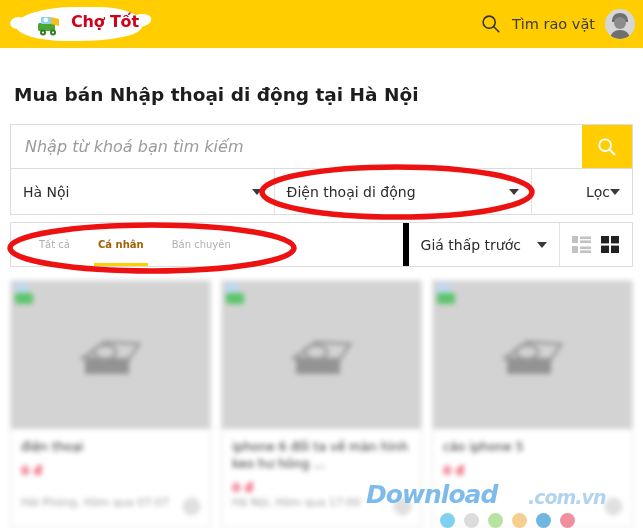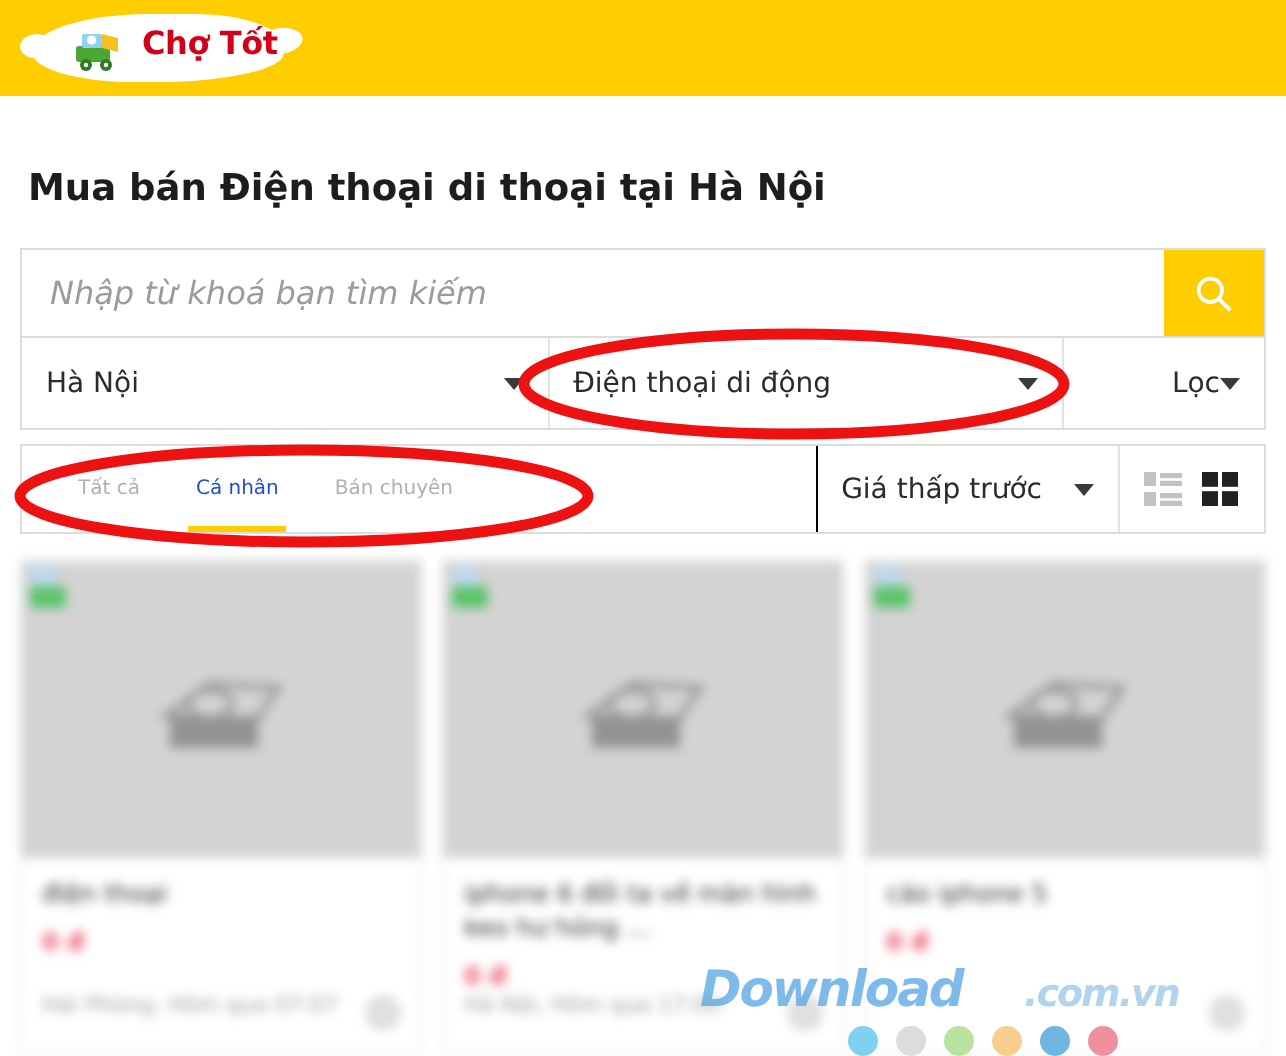"Tìm rao vặt" div.header-right { html: none -> <div> <svg> <circle></circle> <line></line> </svg> <span>Tìm rao vặt</span> <div> <svg> <circle></circle> <path></path> <circle></circle> <path></path> </svg> </div> </div> }
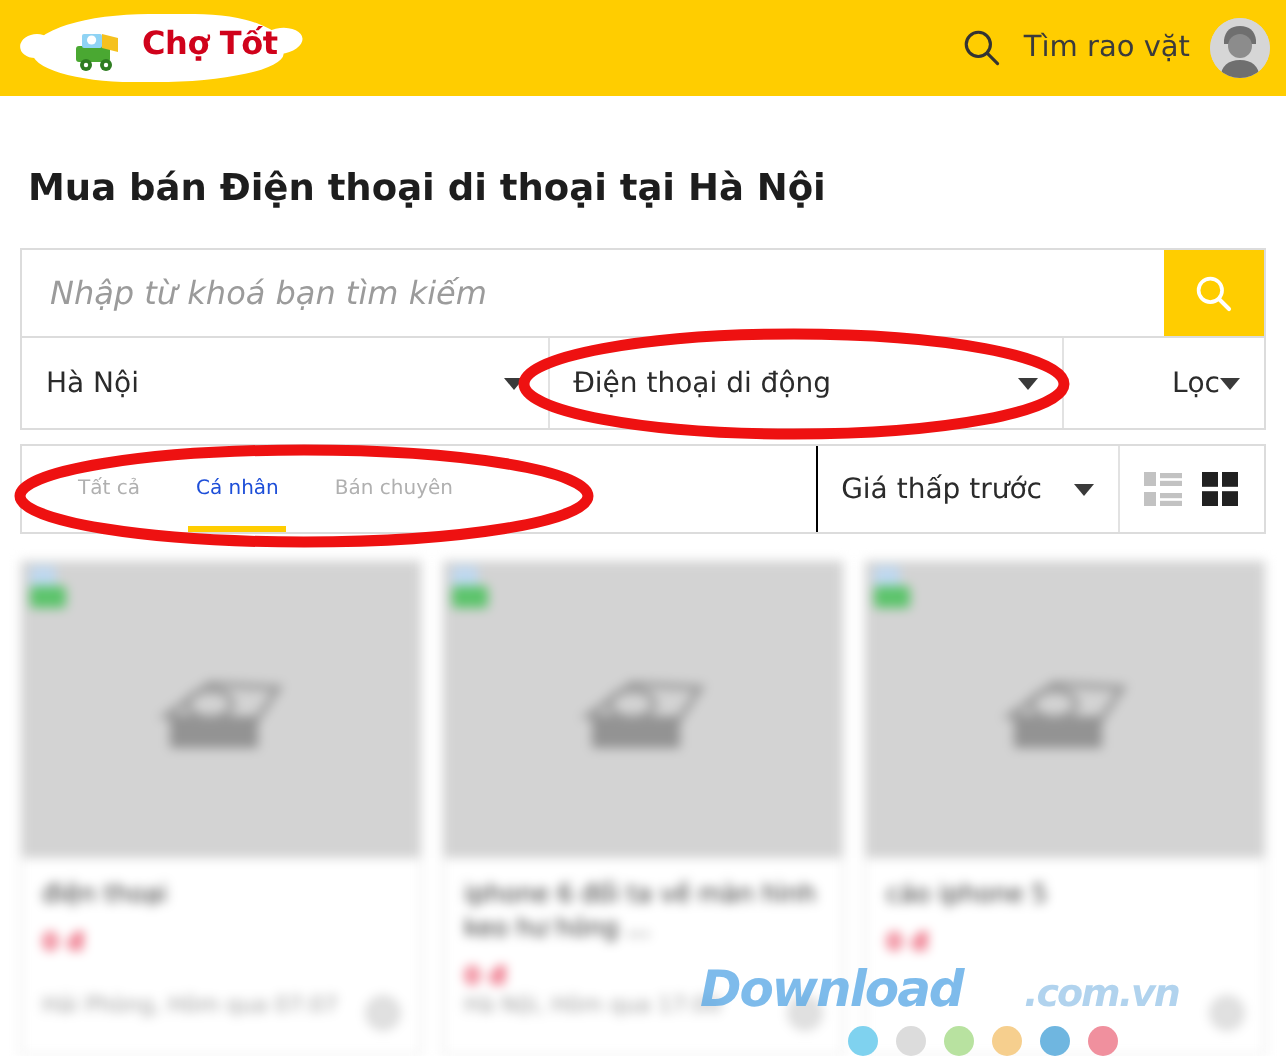"Mua bán Điện thoại di" h1.page-title { text: Điện thoại di thoại -> Nhập thoại di động }
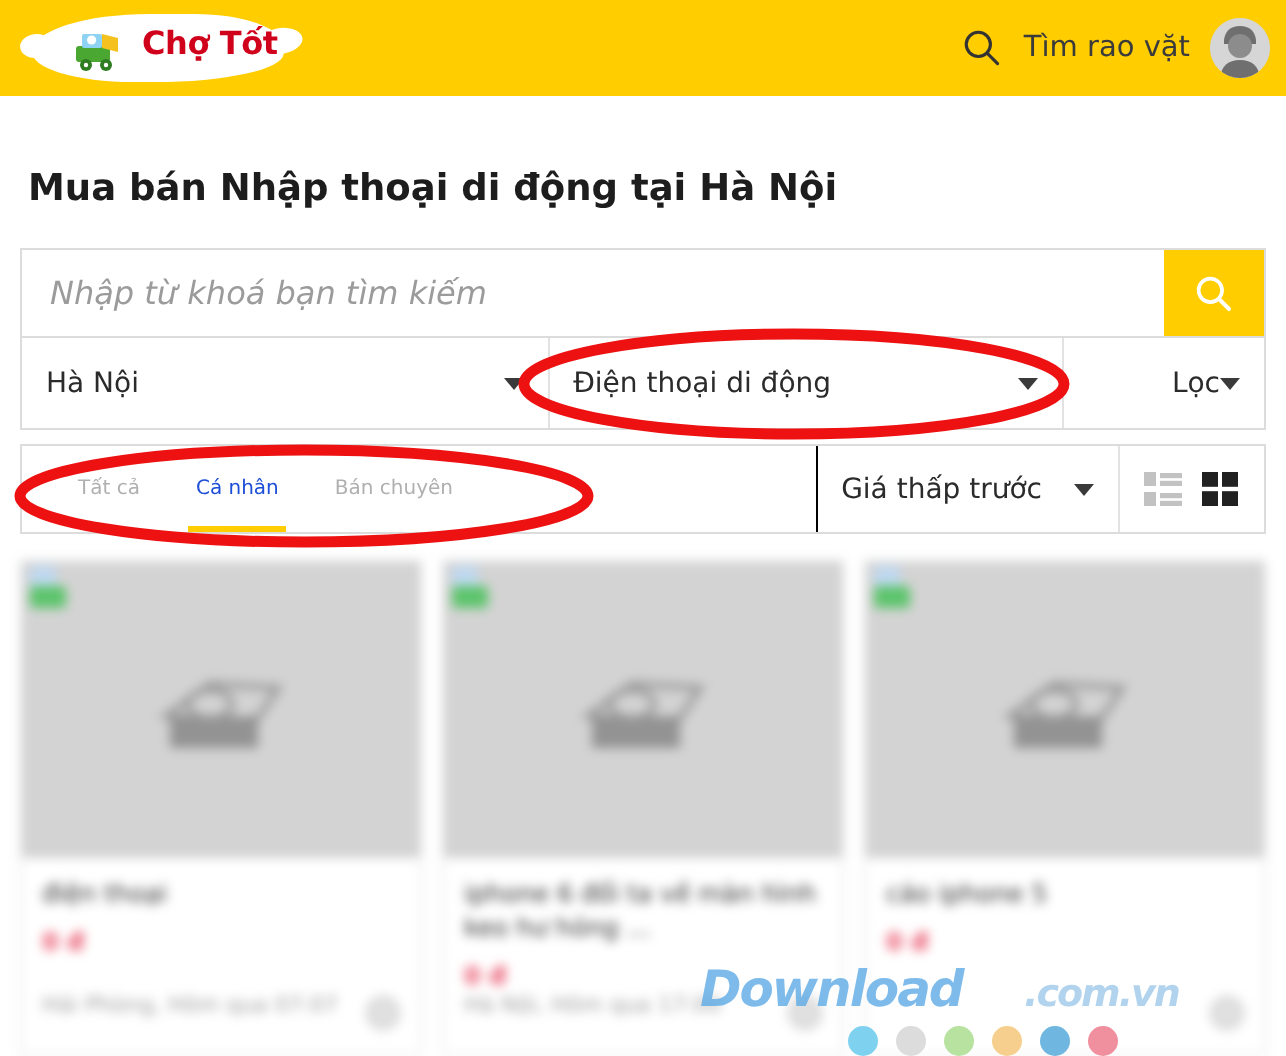"Cá nhân" .tab.active { color: #1d4ed8 -> #a16207; font-weight: normal -> bold }
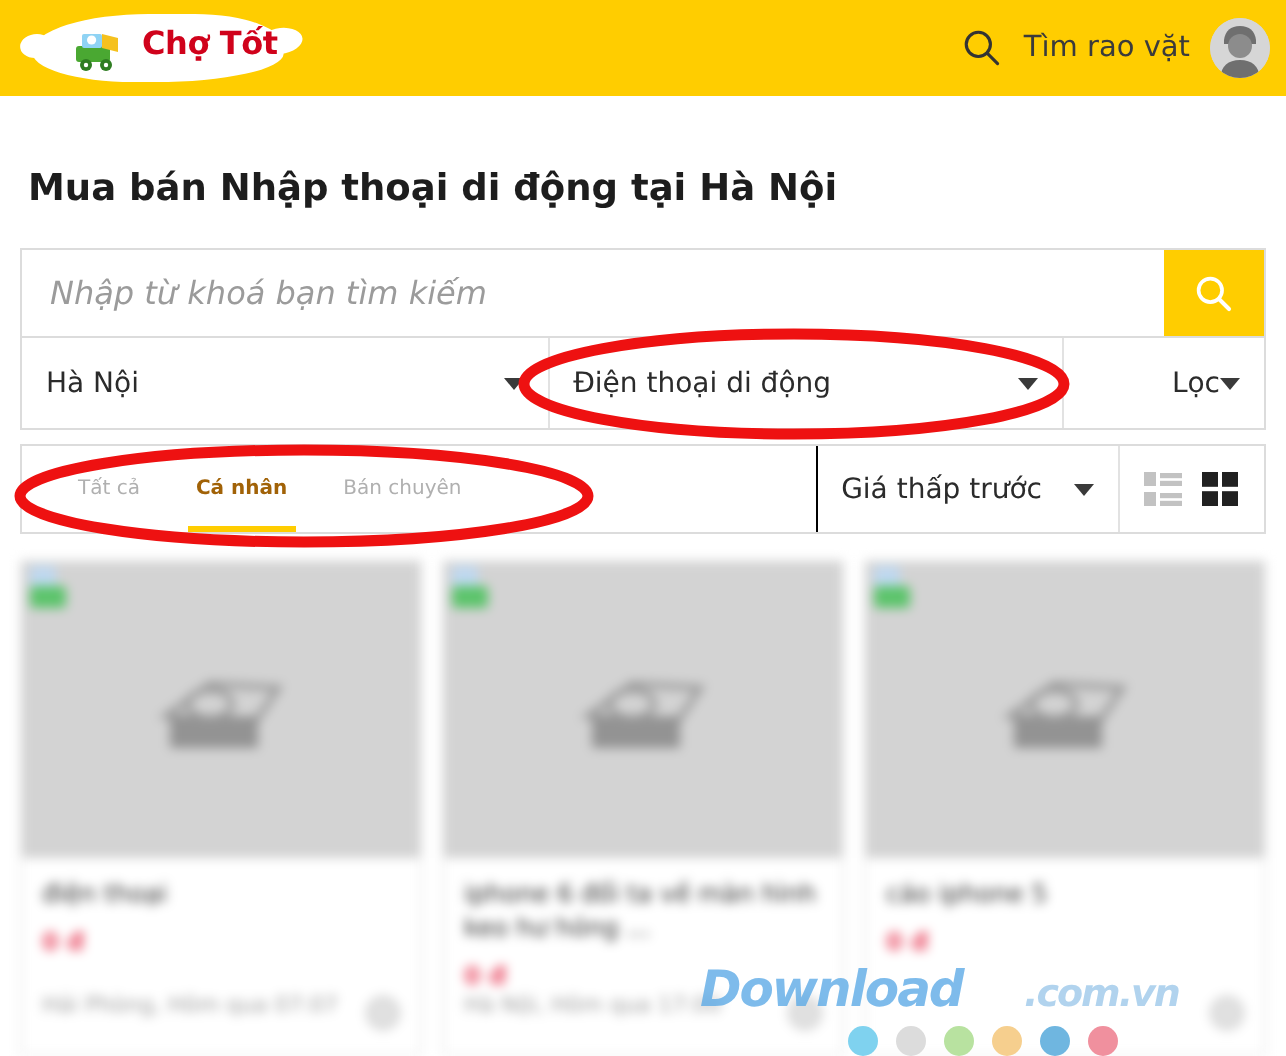"Giá thấp trước" .sort { border-left: 1px solid #000000 -> 6px solid #000000 }
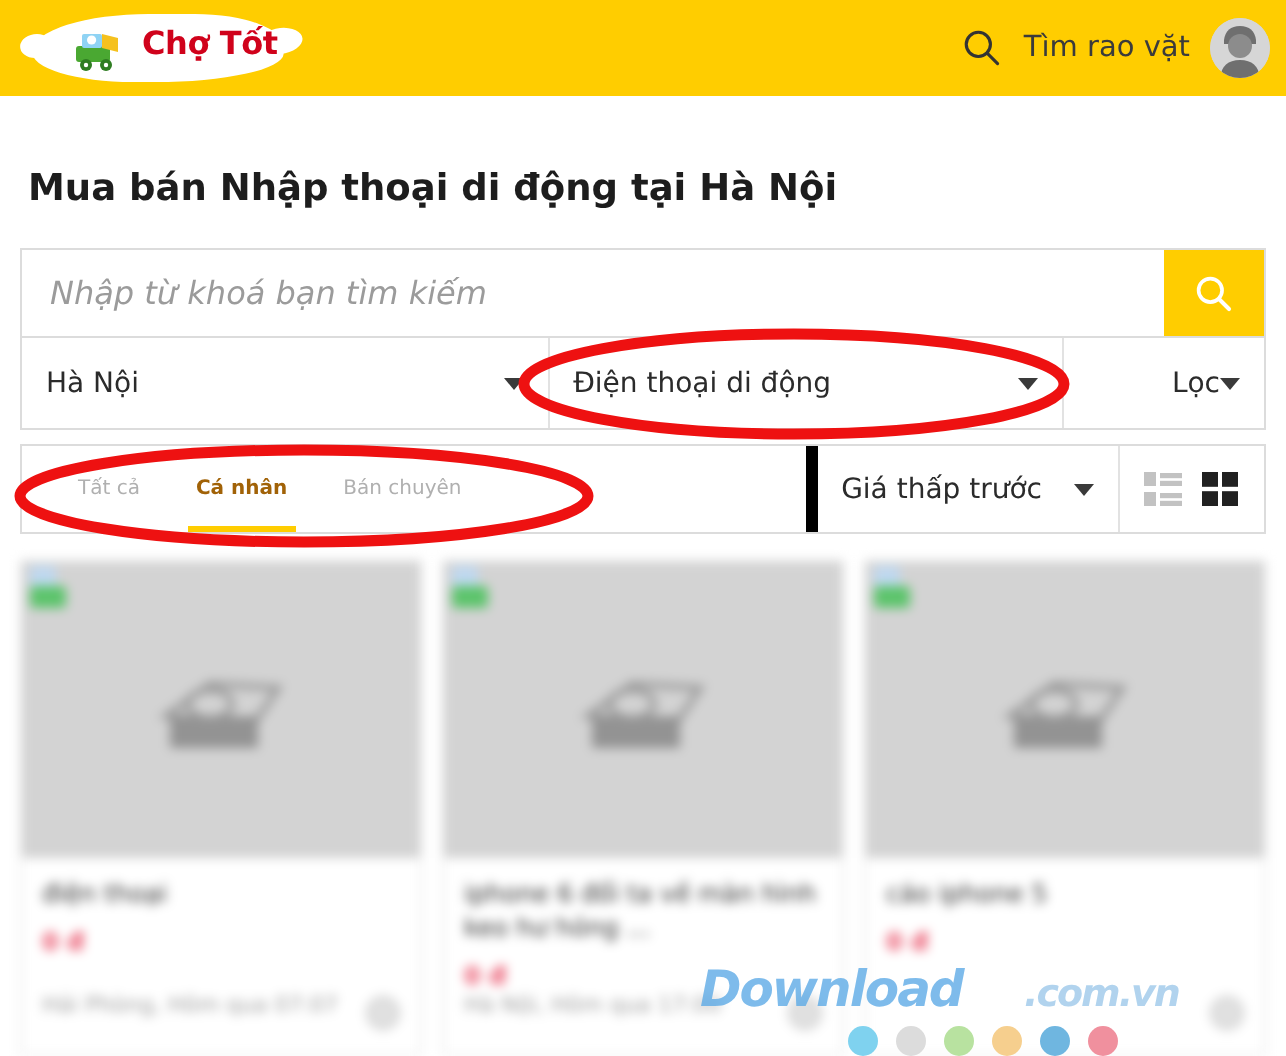"Download" .wm { left: 350px -> 366px }
